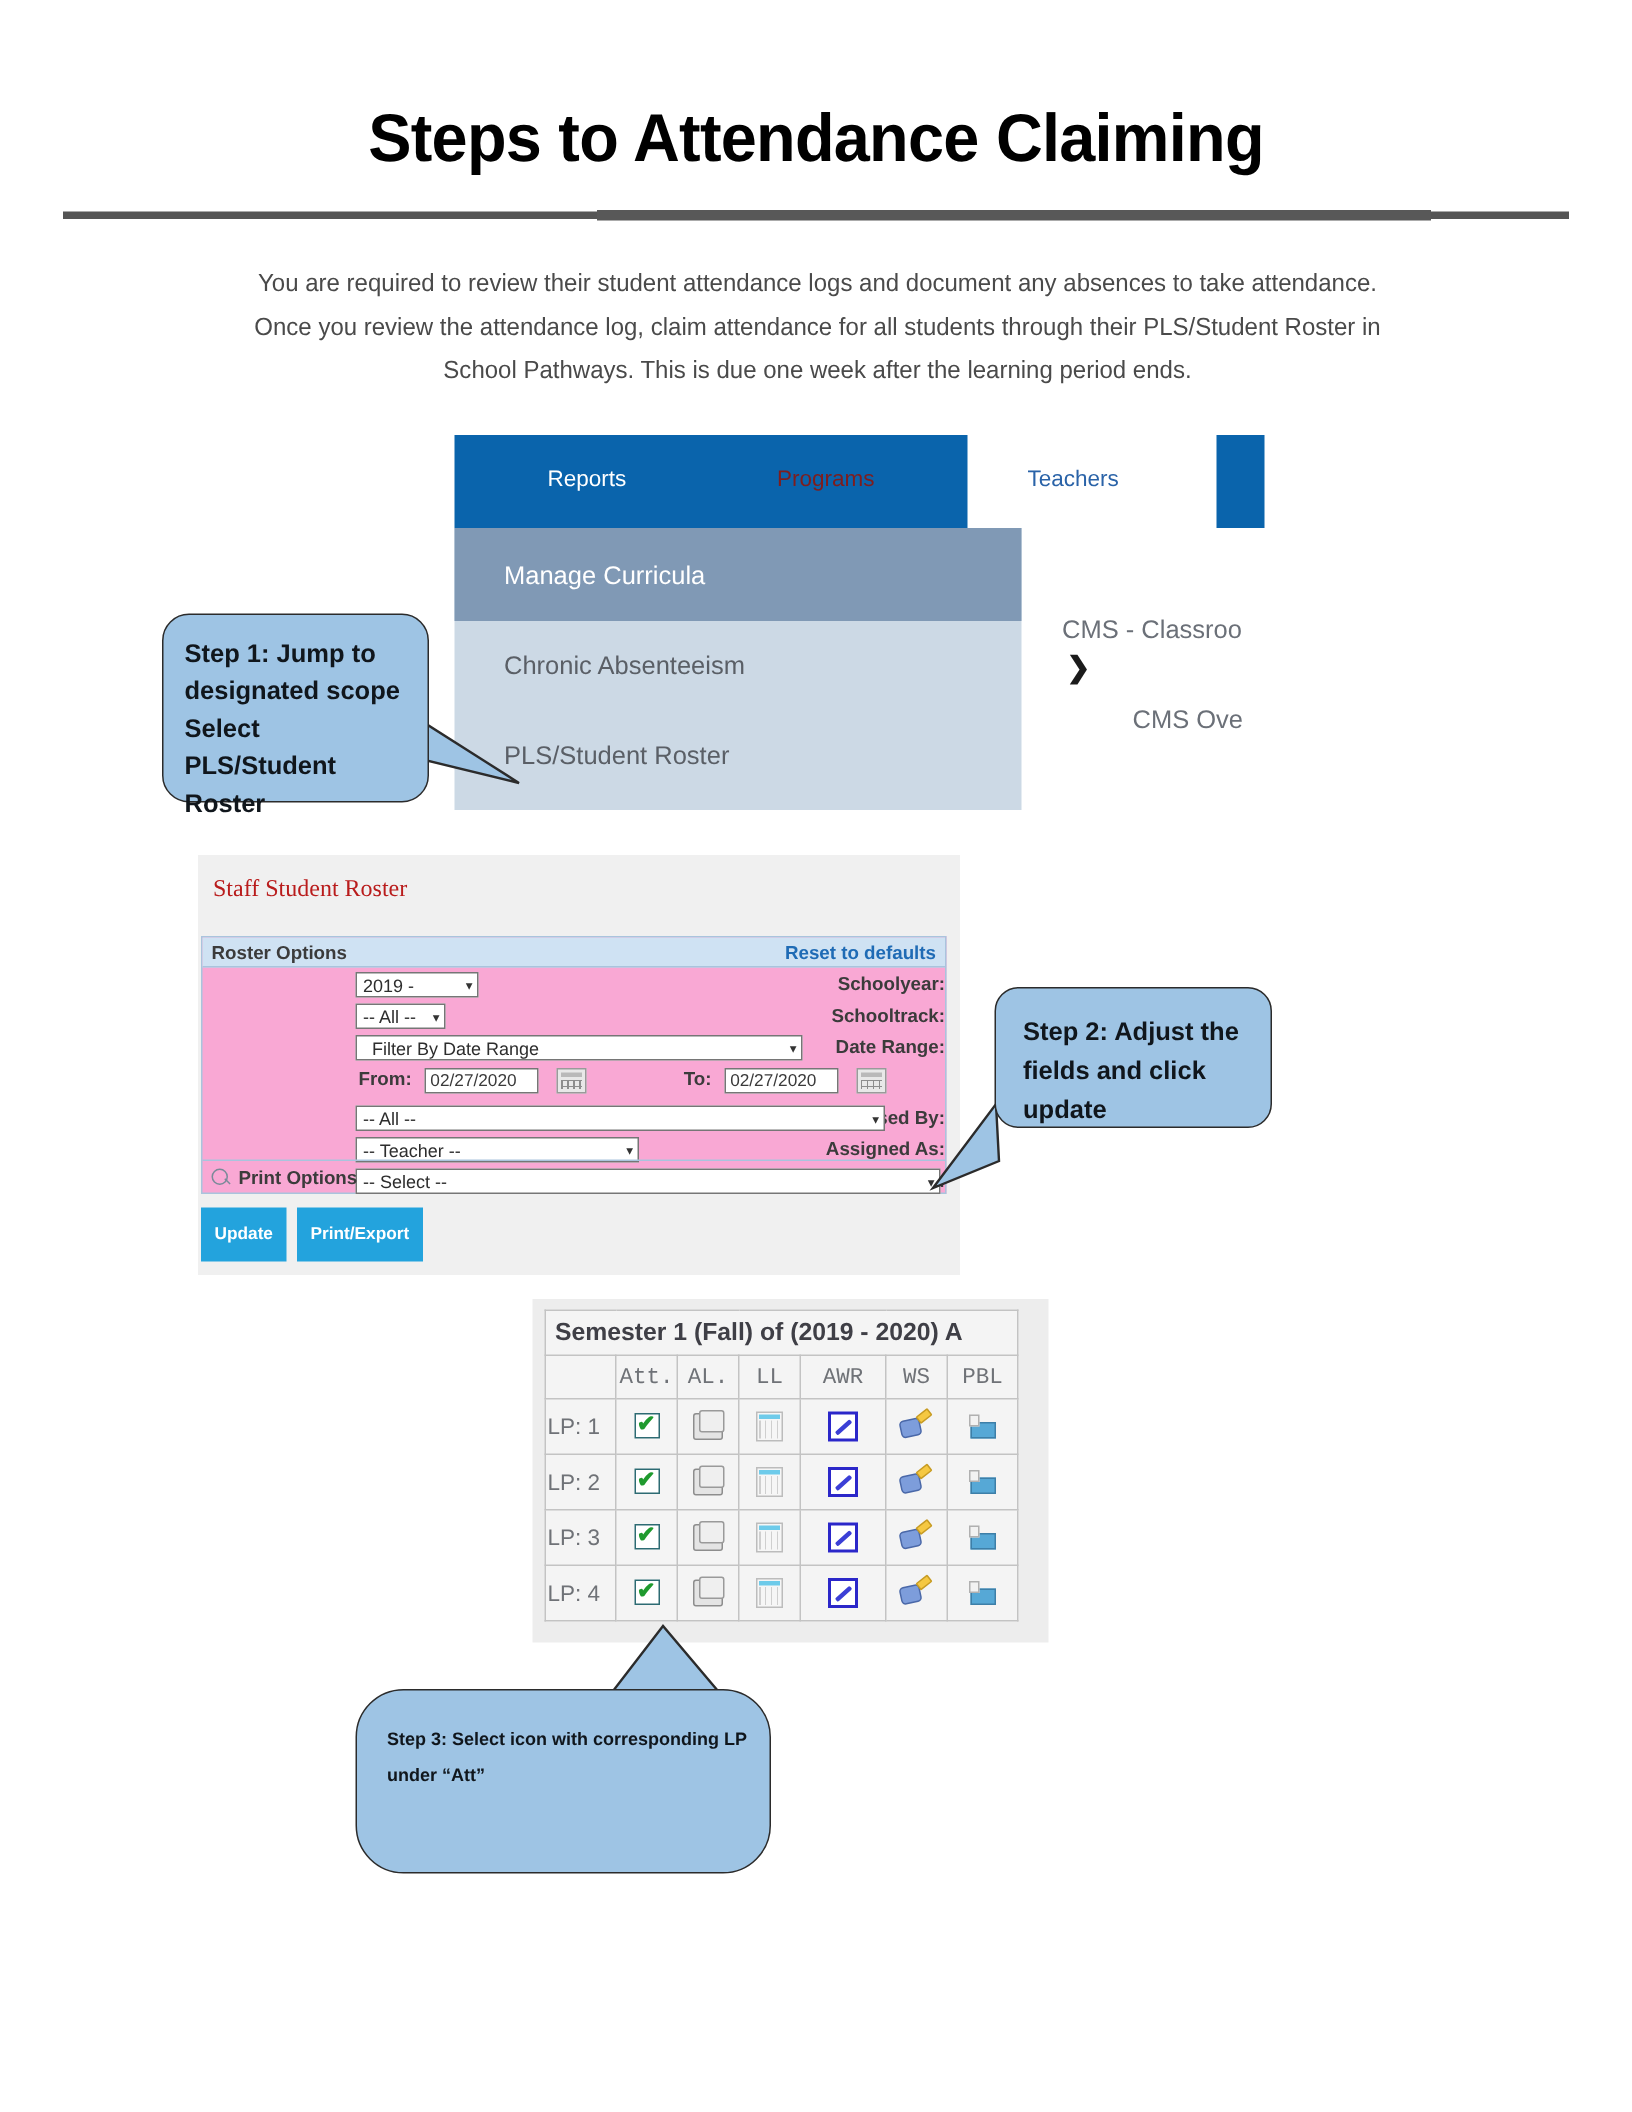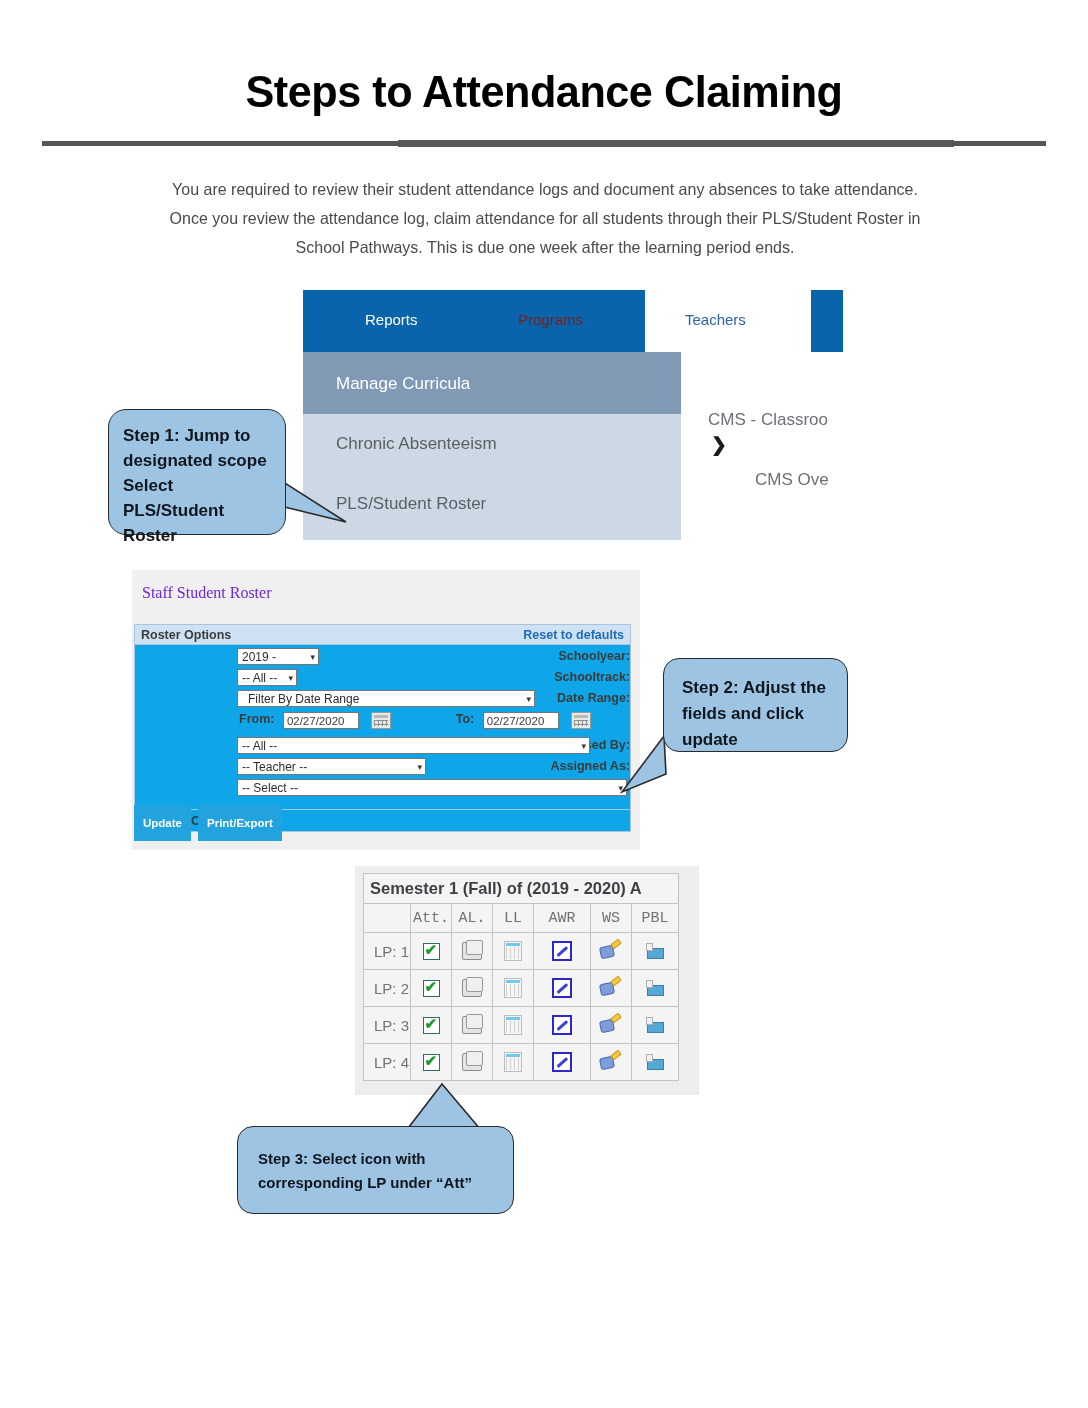"Staff Student Roster" .roster-title { color: #6d28d9 -> #b91c1c }
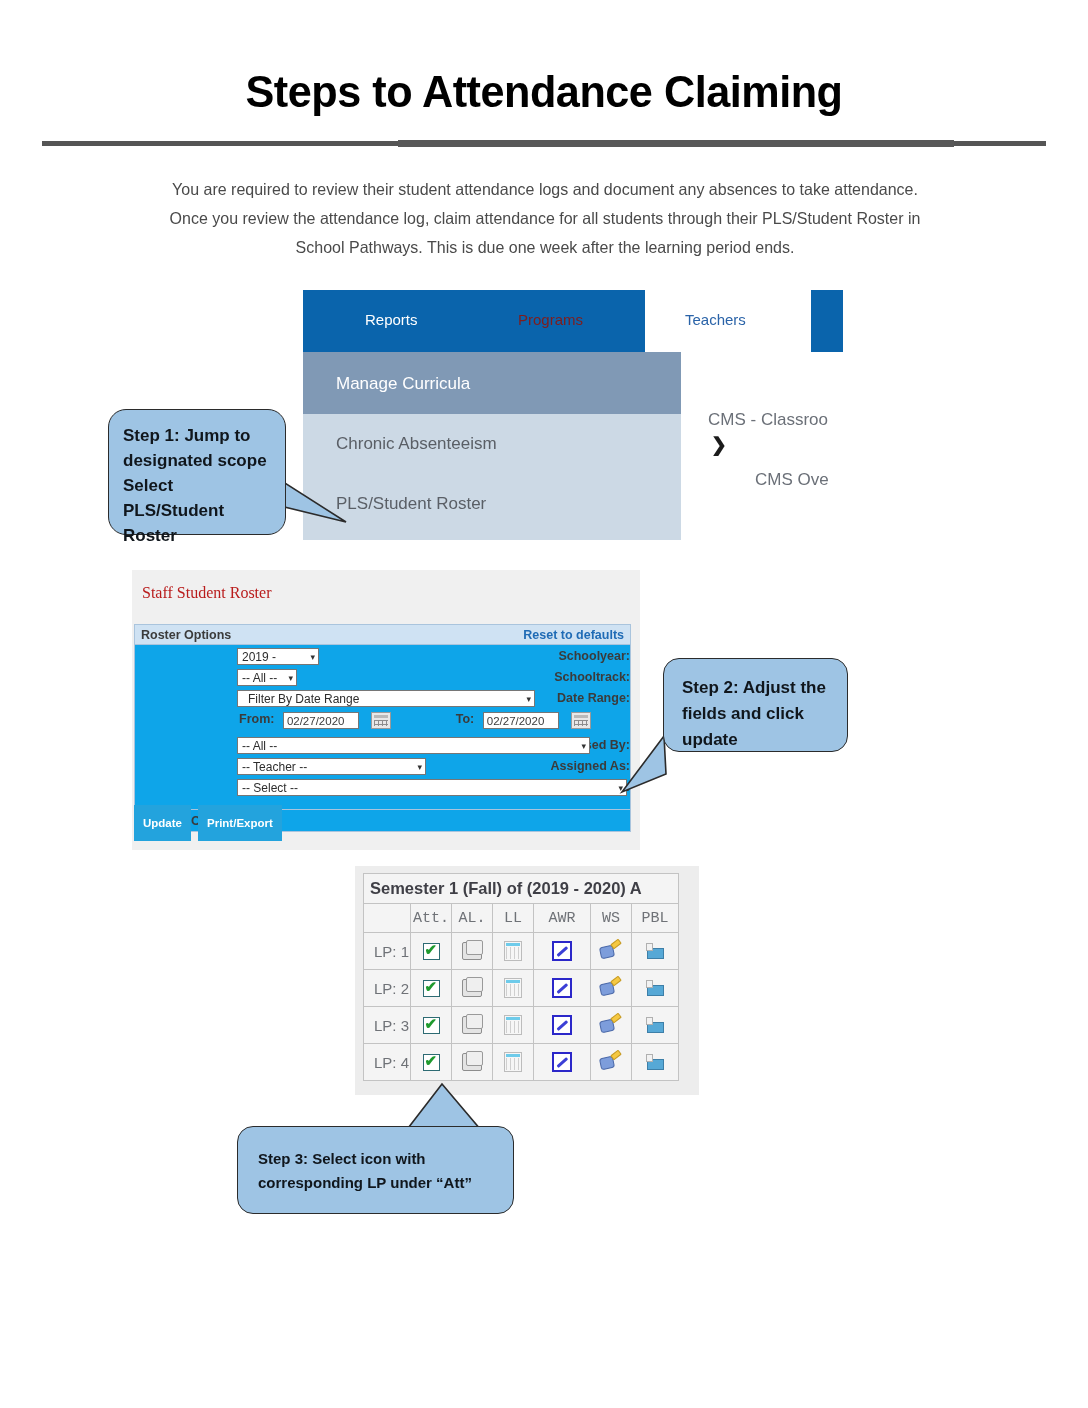"Roster Options" .opt-box { background: #0ea5e9 -> #f9a8d4; height: 208px -> 172px }
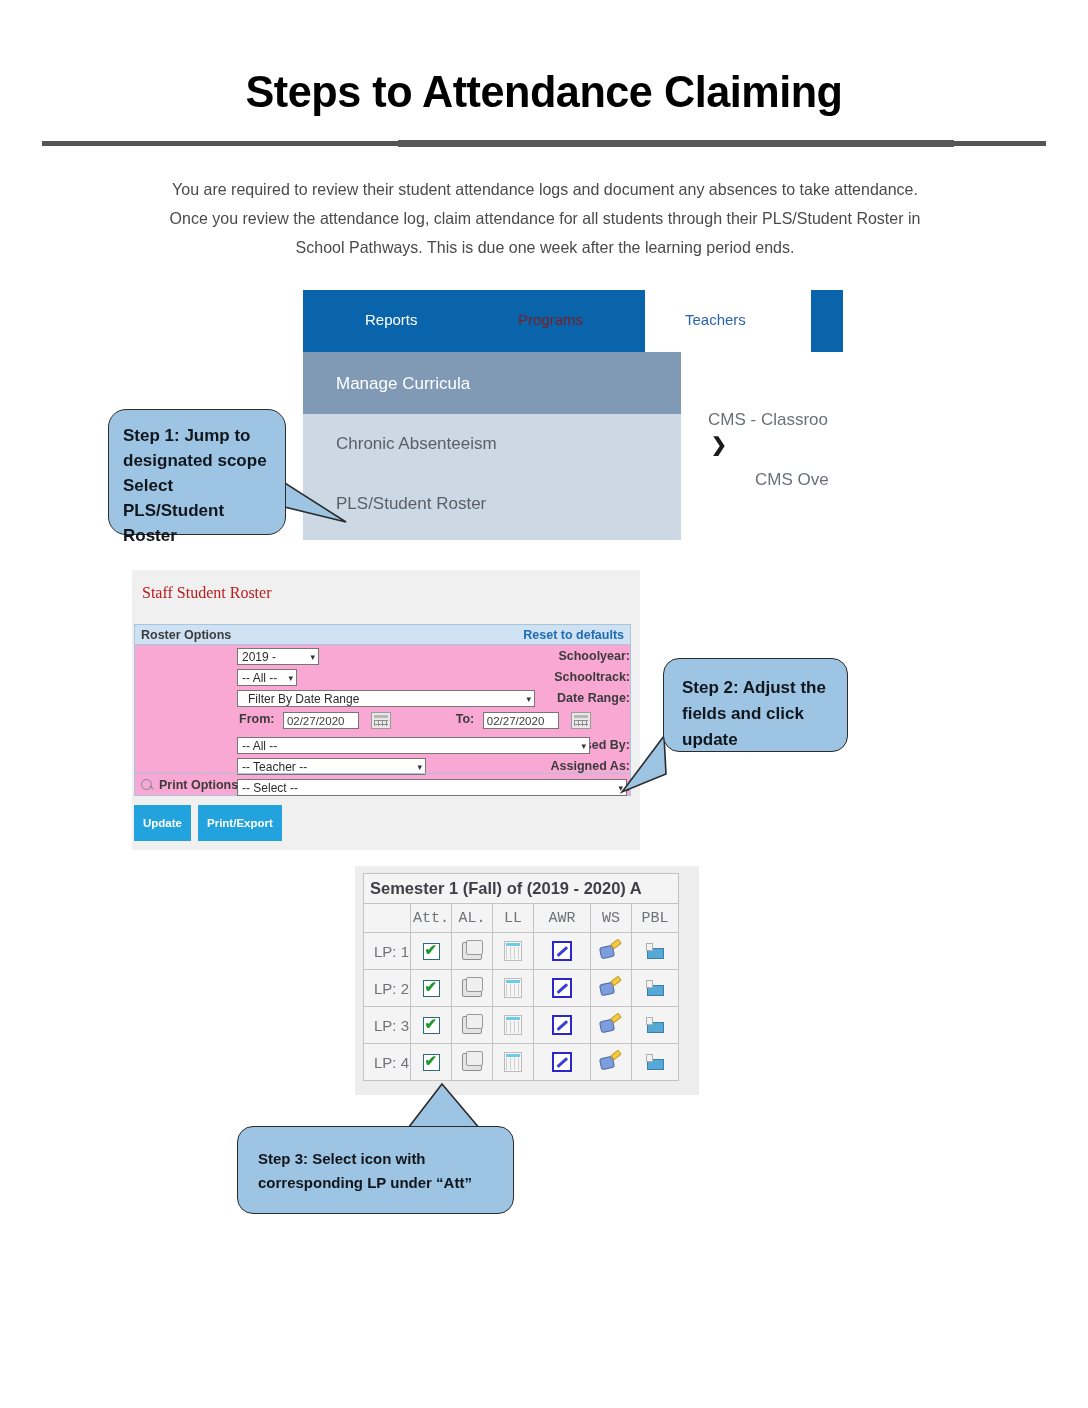"LP: 1" table.sem td.lp { text-align: right -> left }
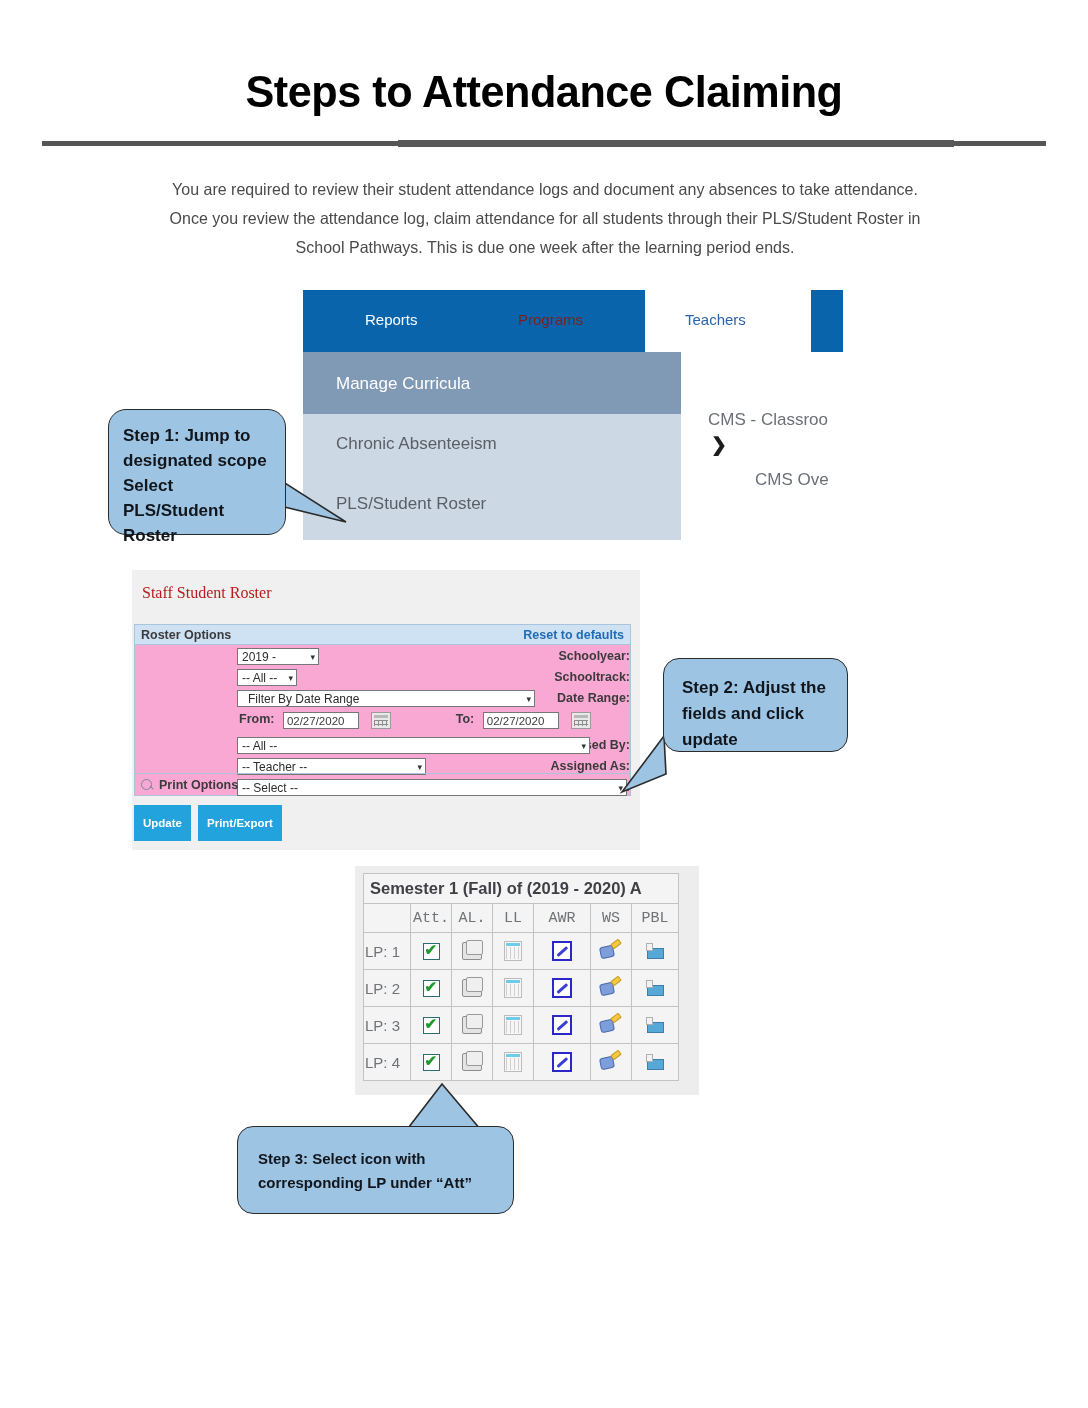"Step 3: Select icon with" .c3 { border-radius: 16px -> 32px; font-size: 15px -> 12px; height: 88px -> 123px }
